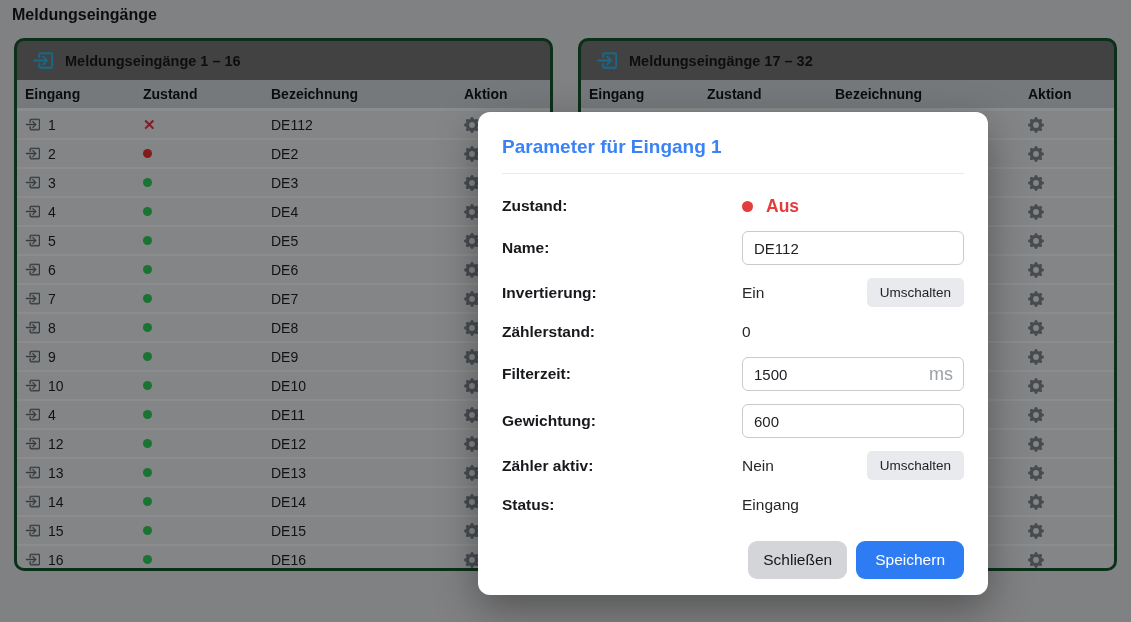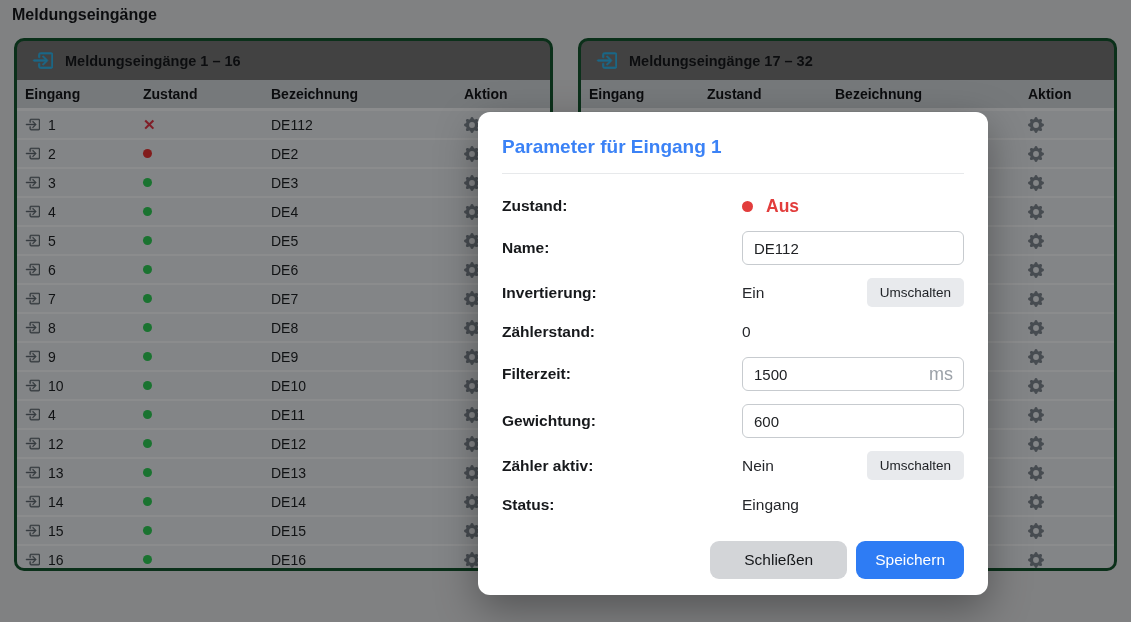"Schließen" .btn-close { padding: 10px 34px -> 10px 15px }
